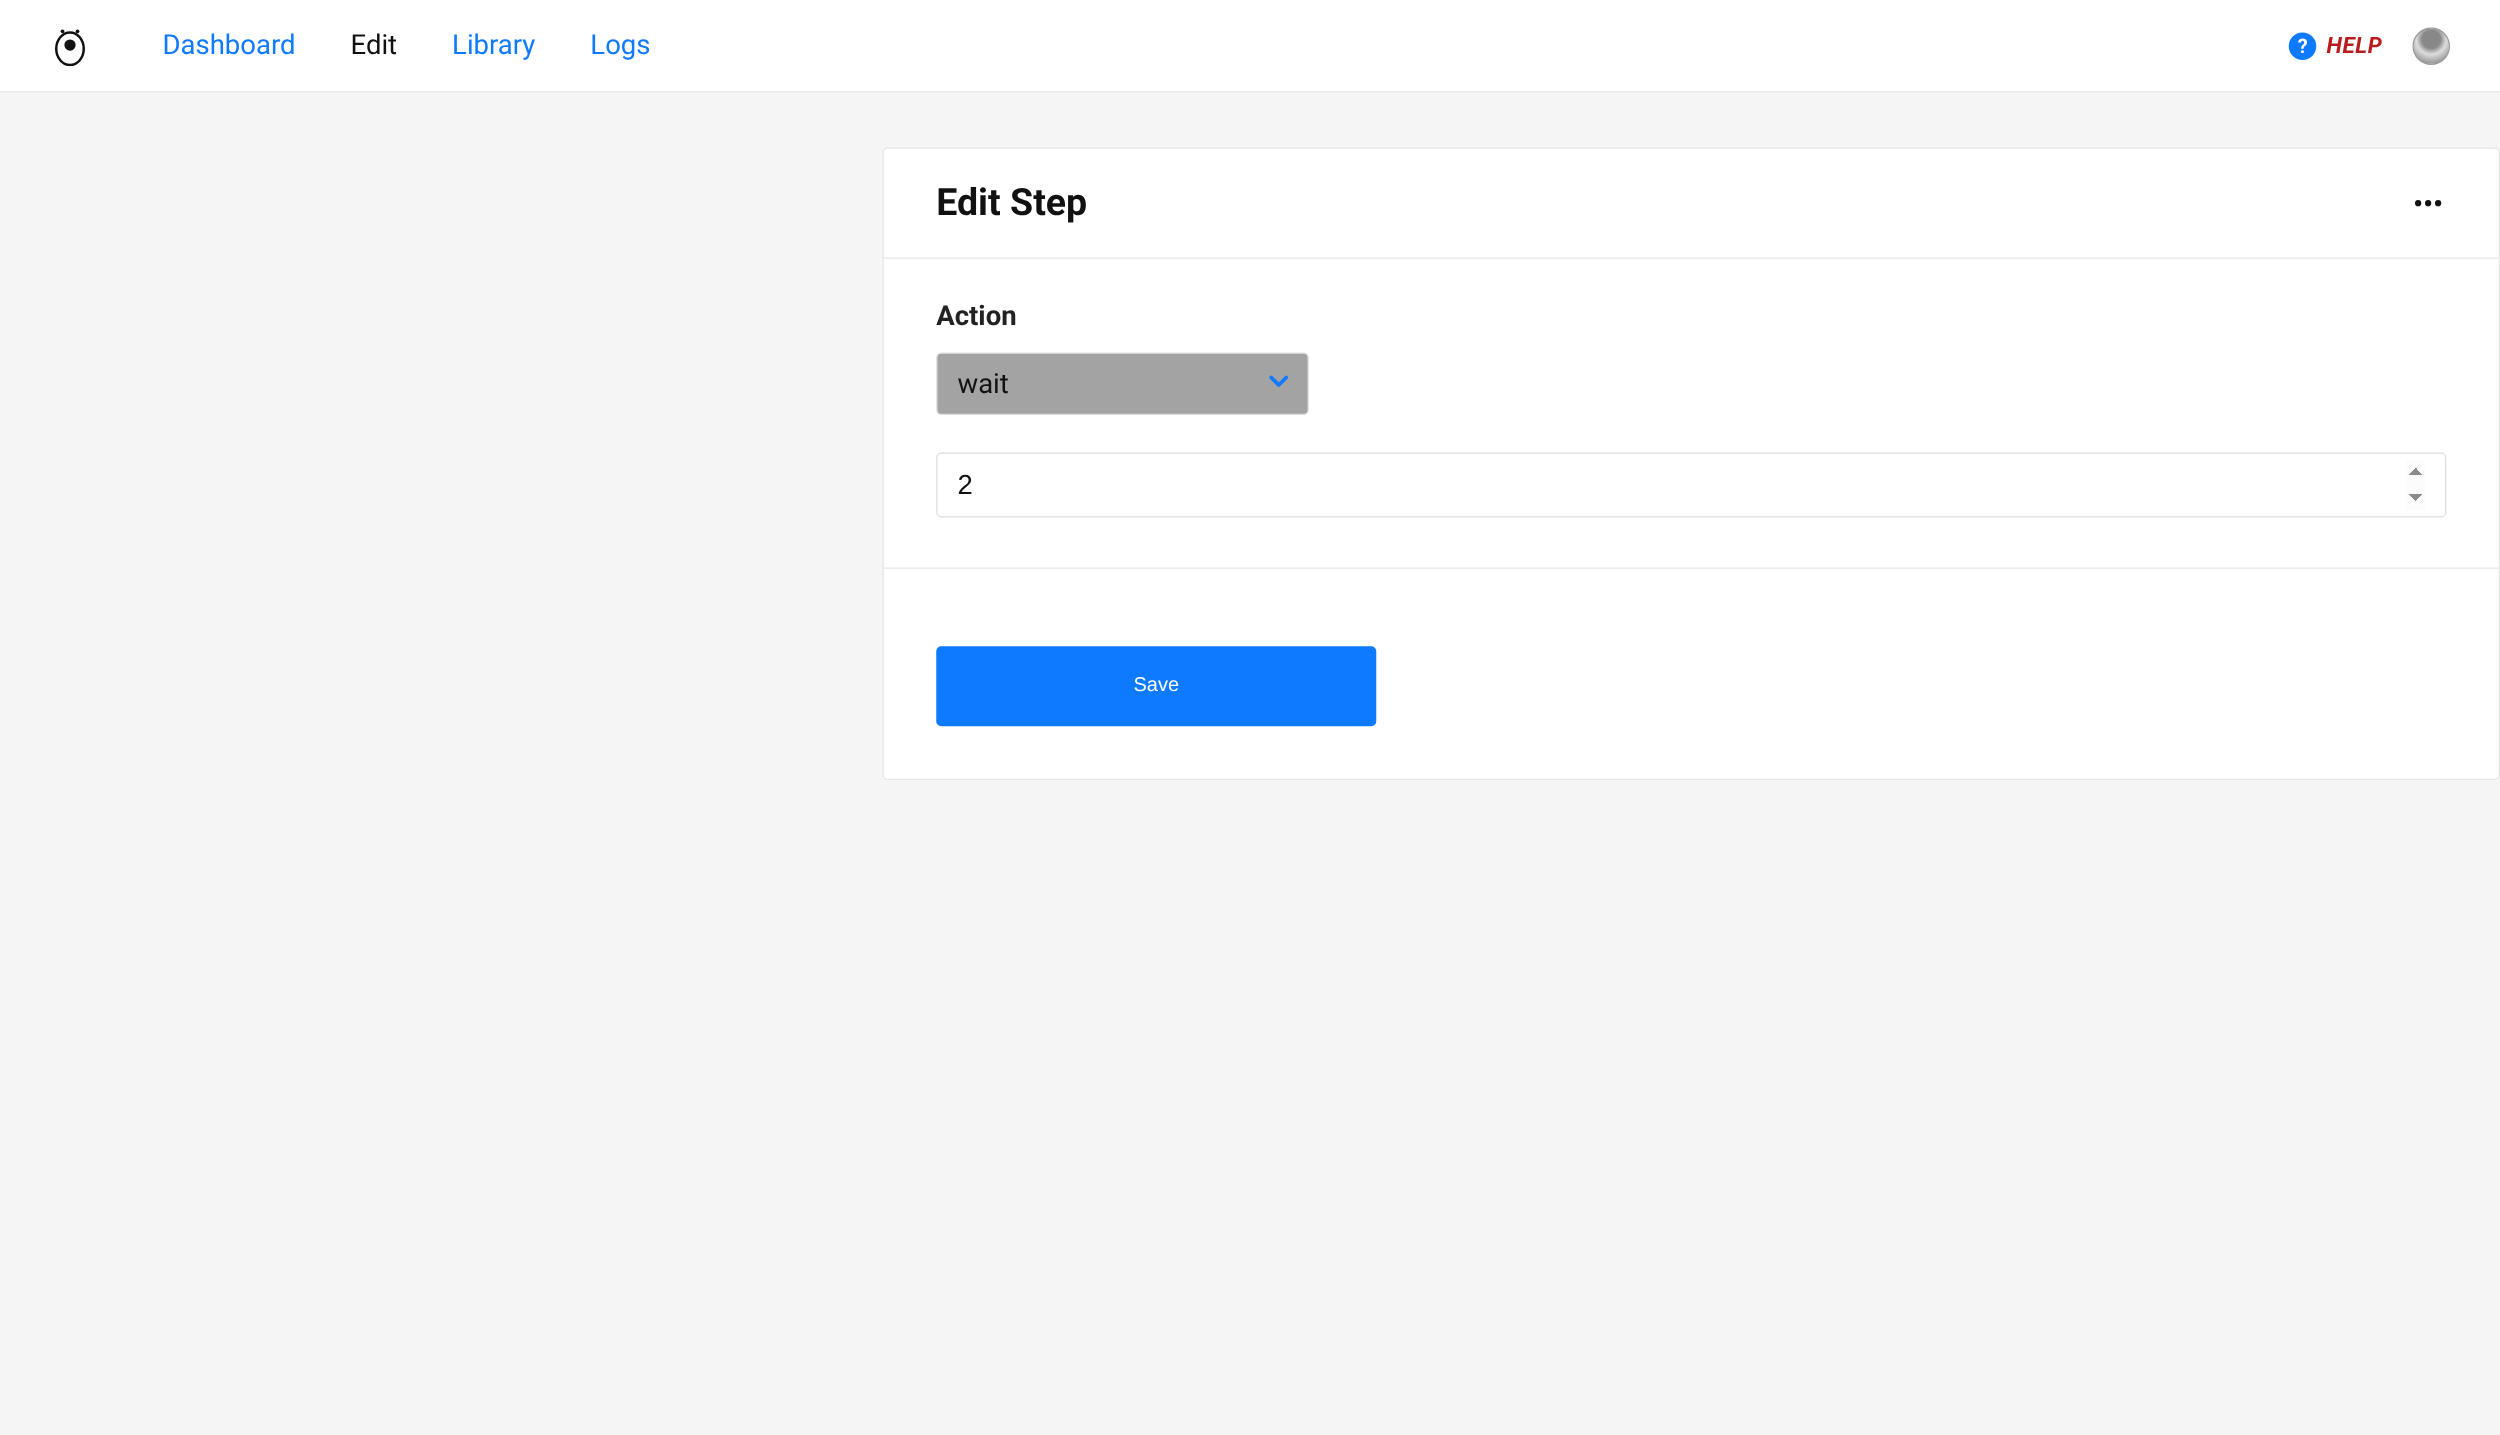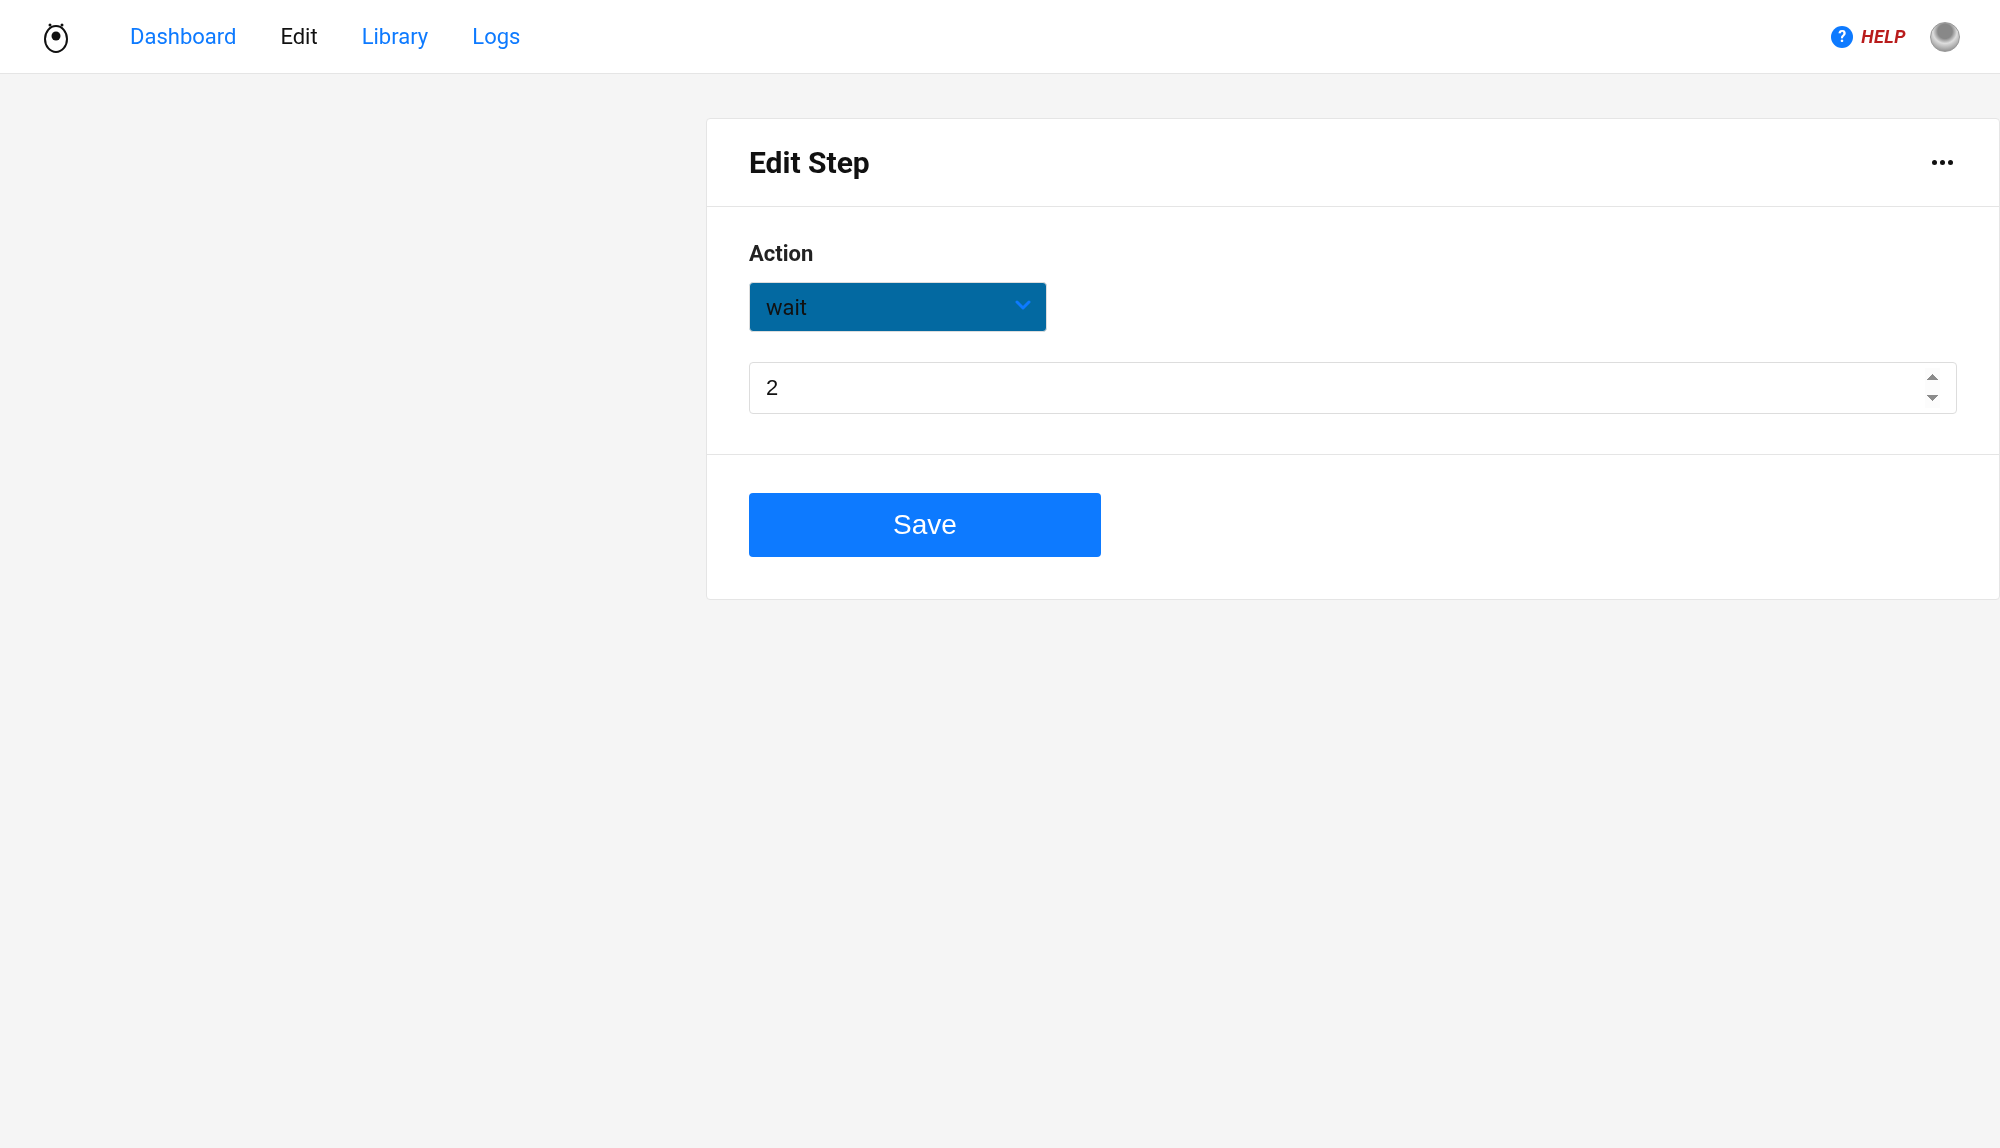"wait" .select-control { background: #0369a1 -> #a3a3a3 }
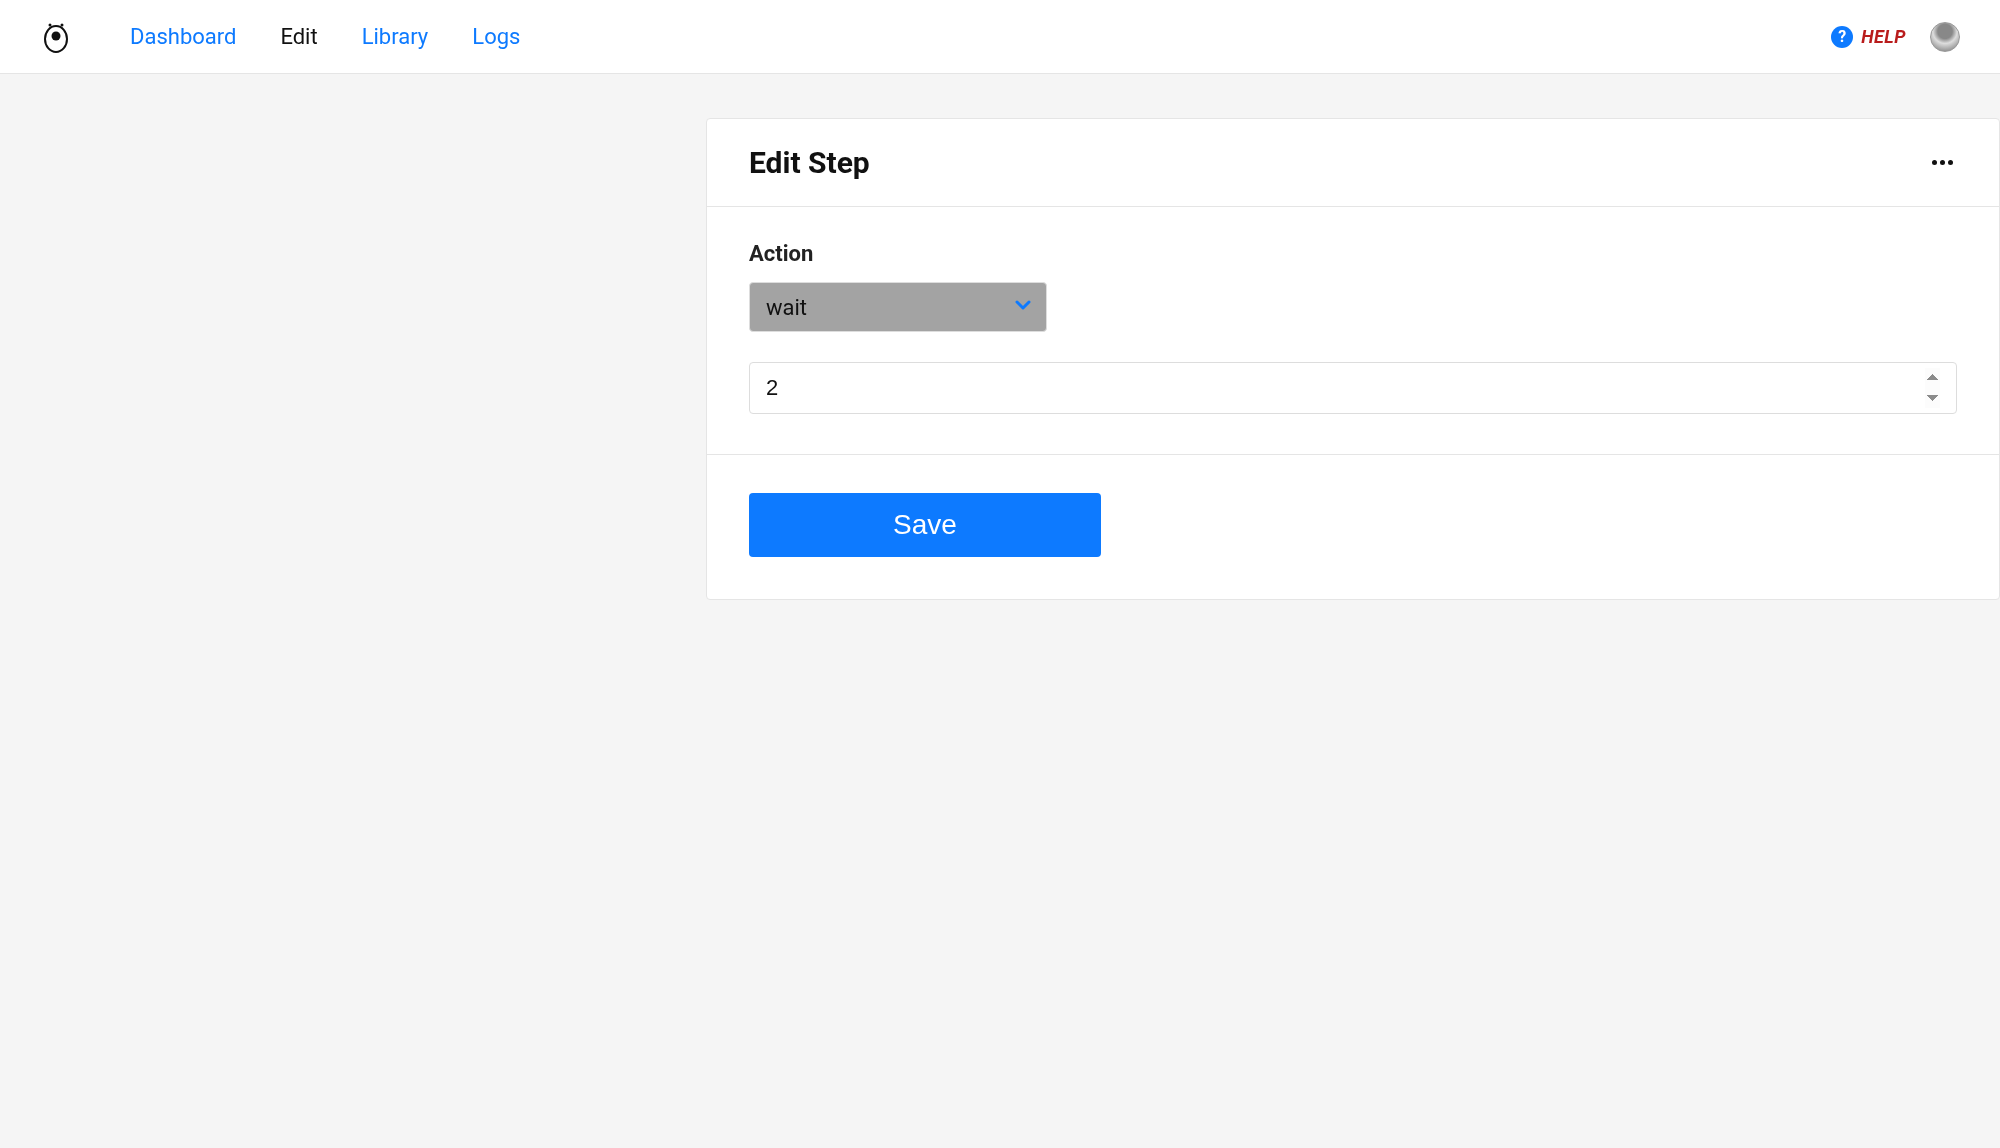"Save" .save-btn { font-size: 28px -> 16px; margin-top: none -> 24px }
